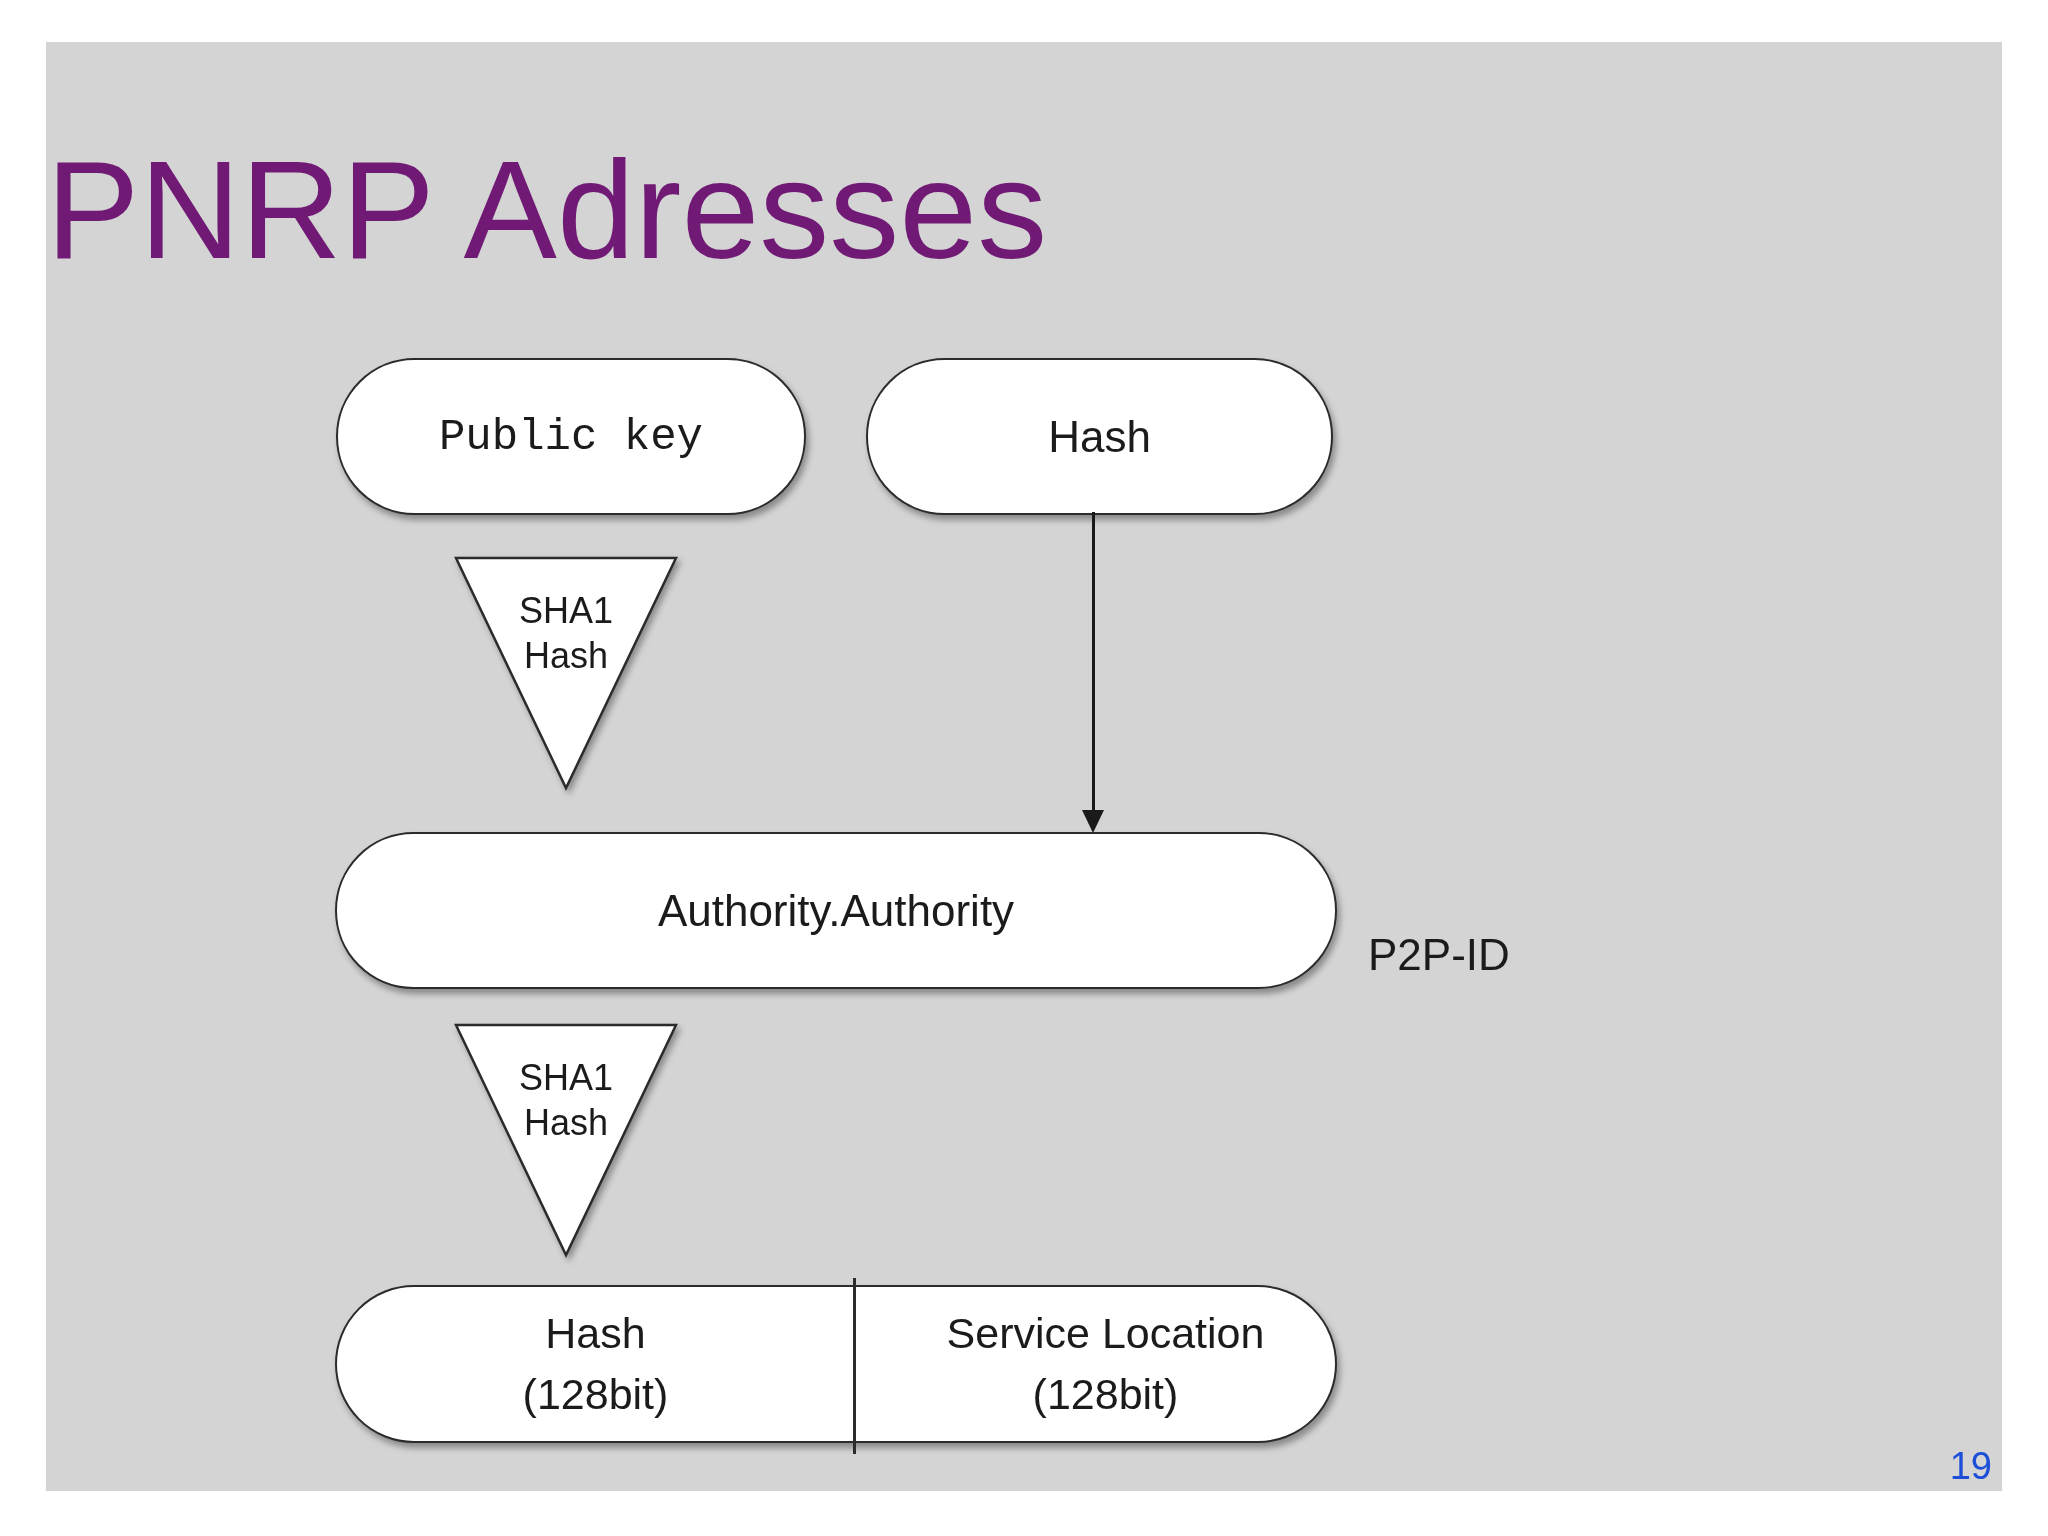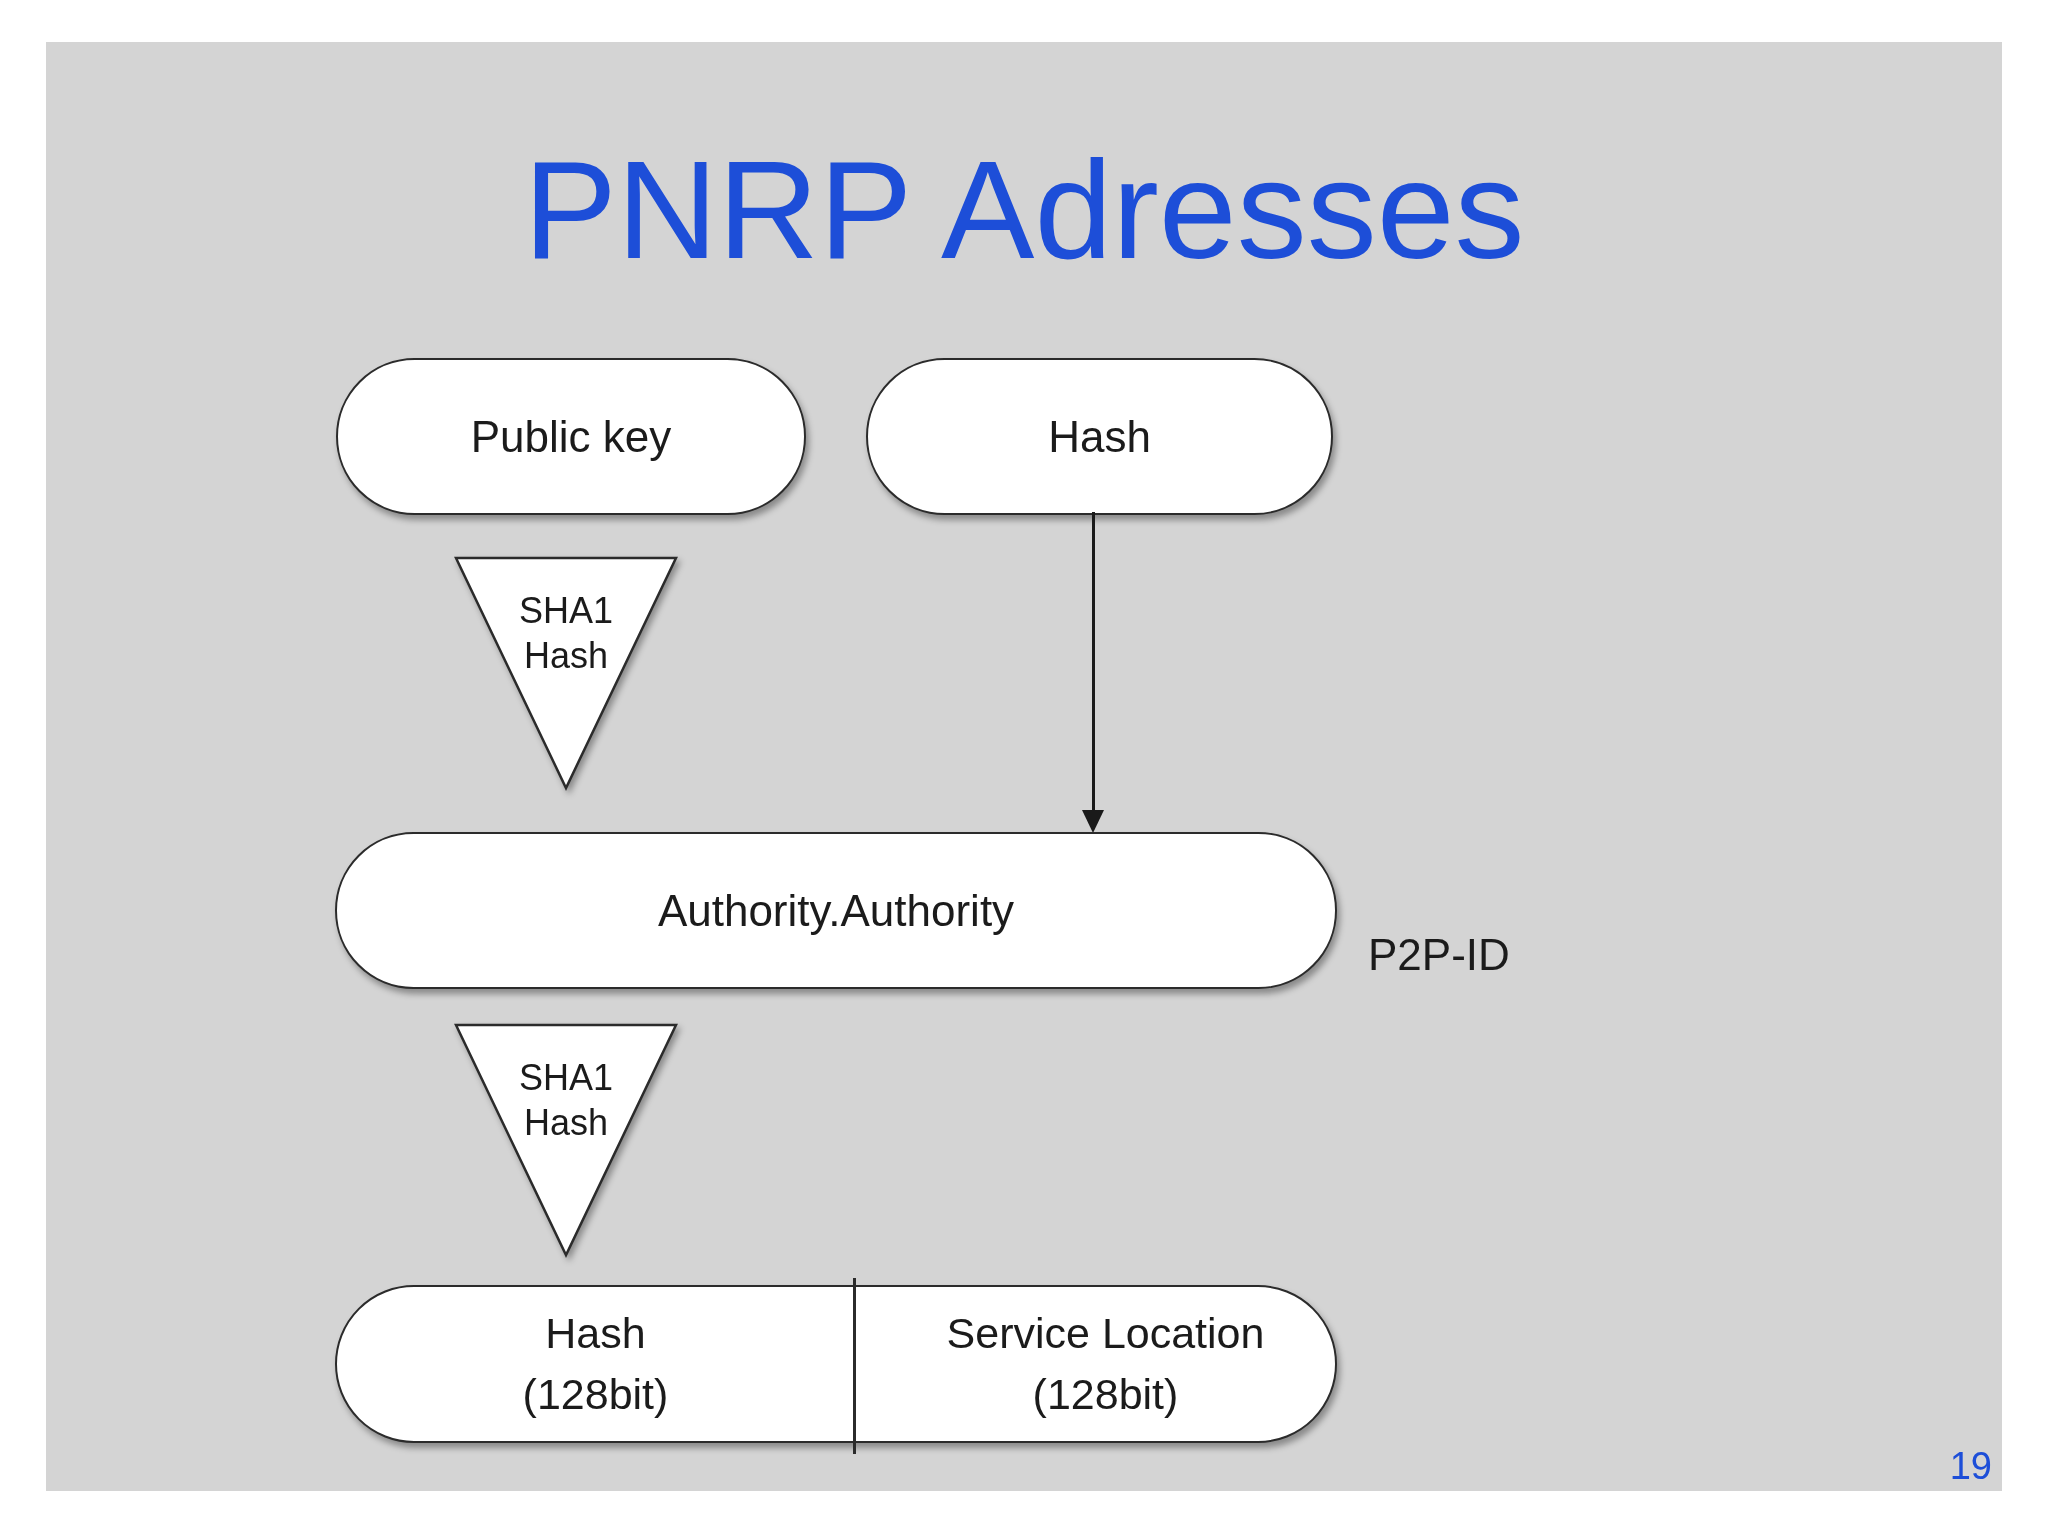"PNRP Adresses" .title { color: #1d4ed8 -> #701a75; text-align: center -> none }
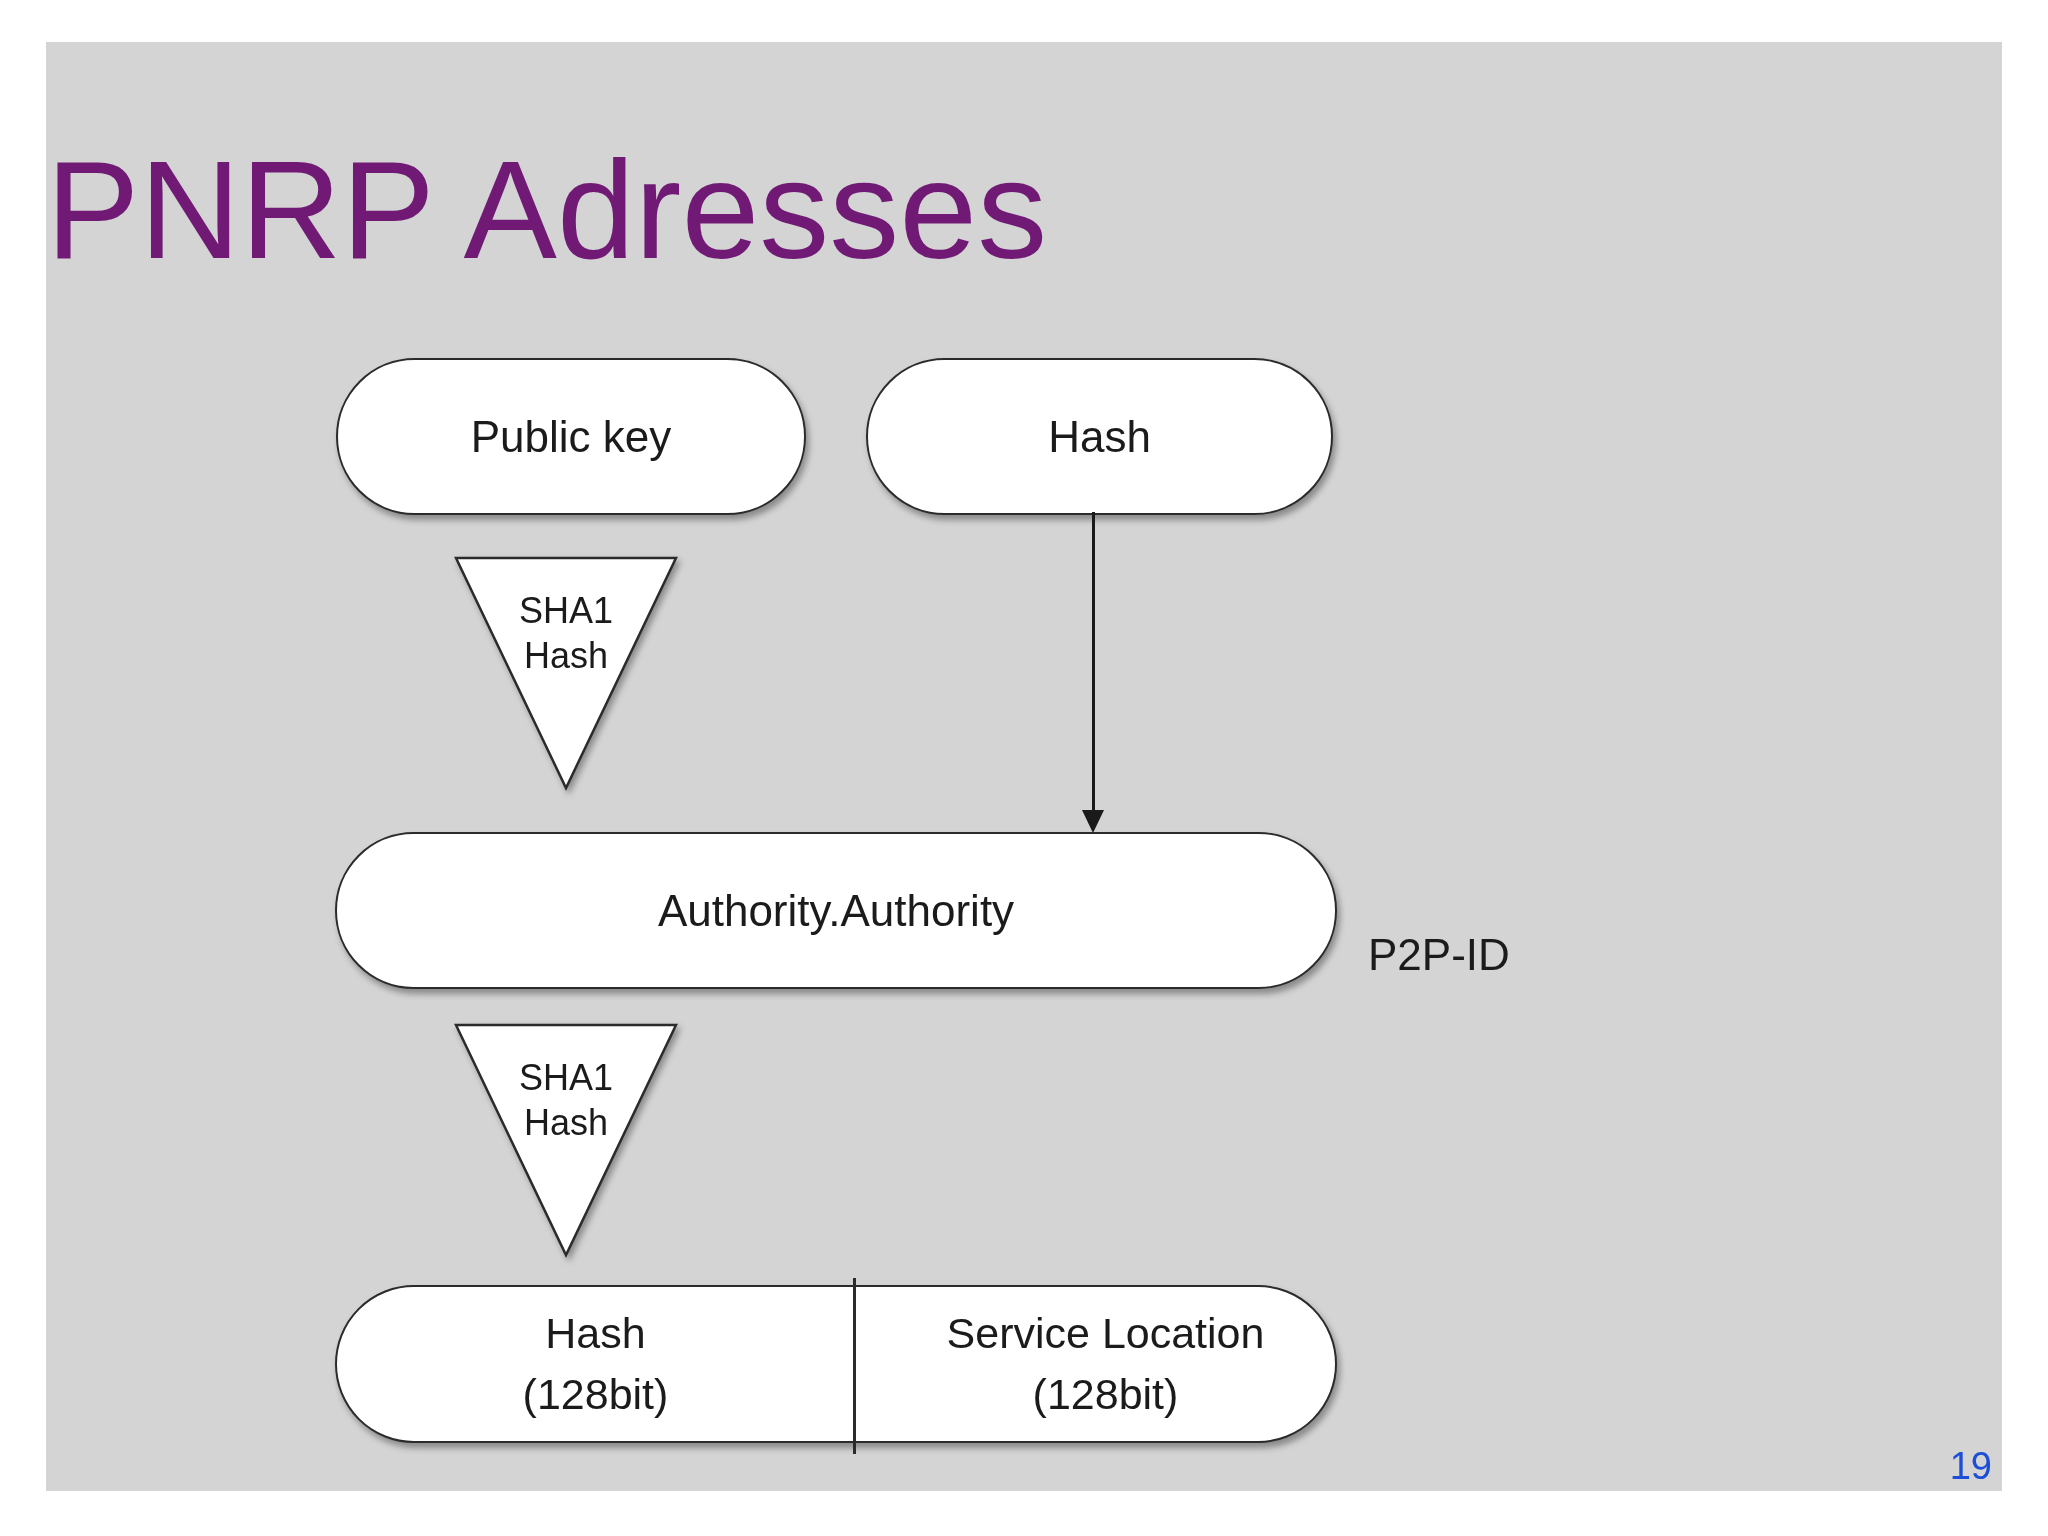"Public key" .pill-public-key { font-family: none -> Liberation Mono, monospace }
